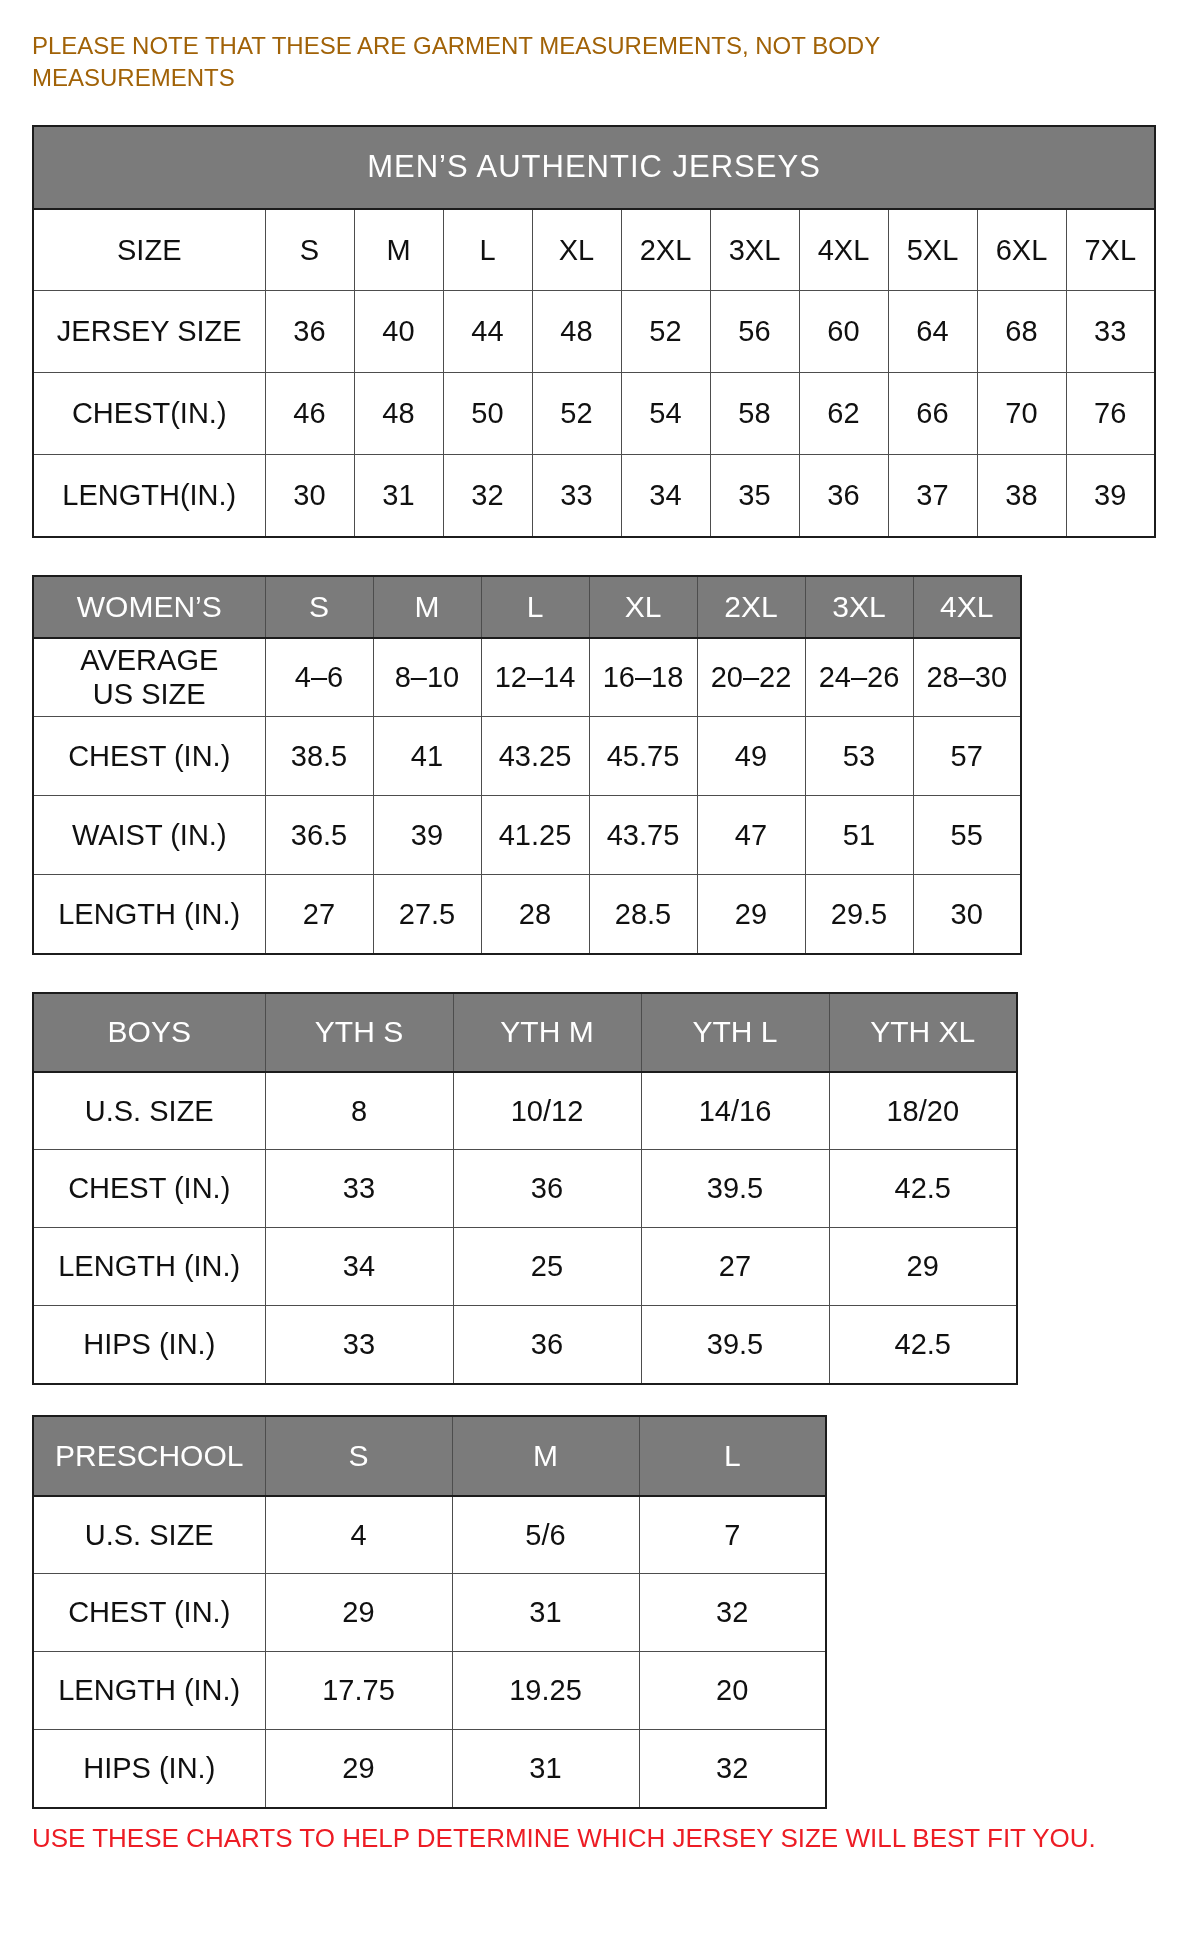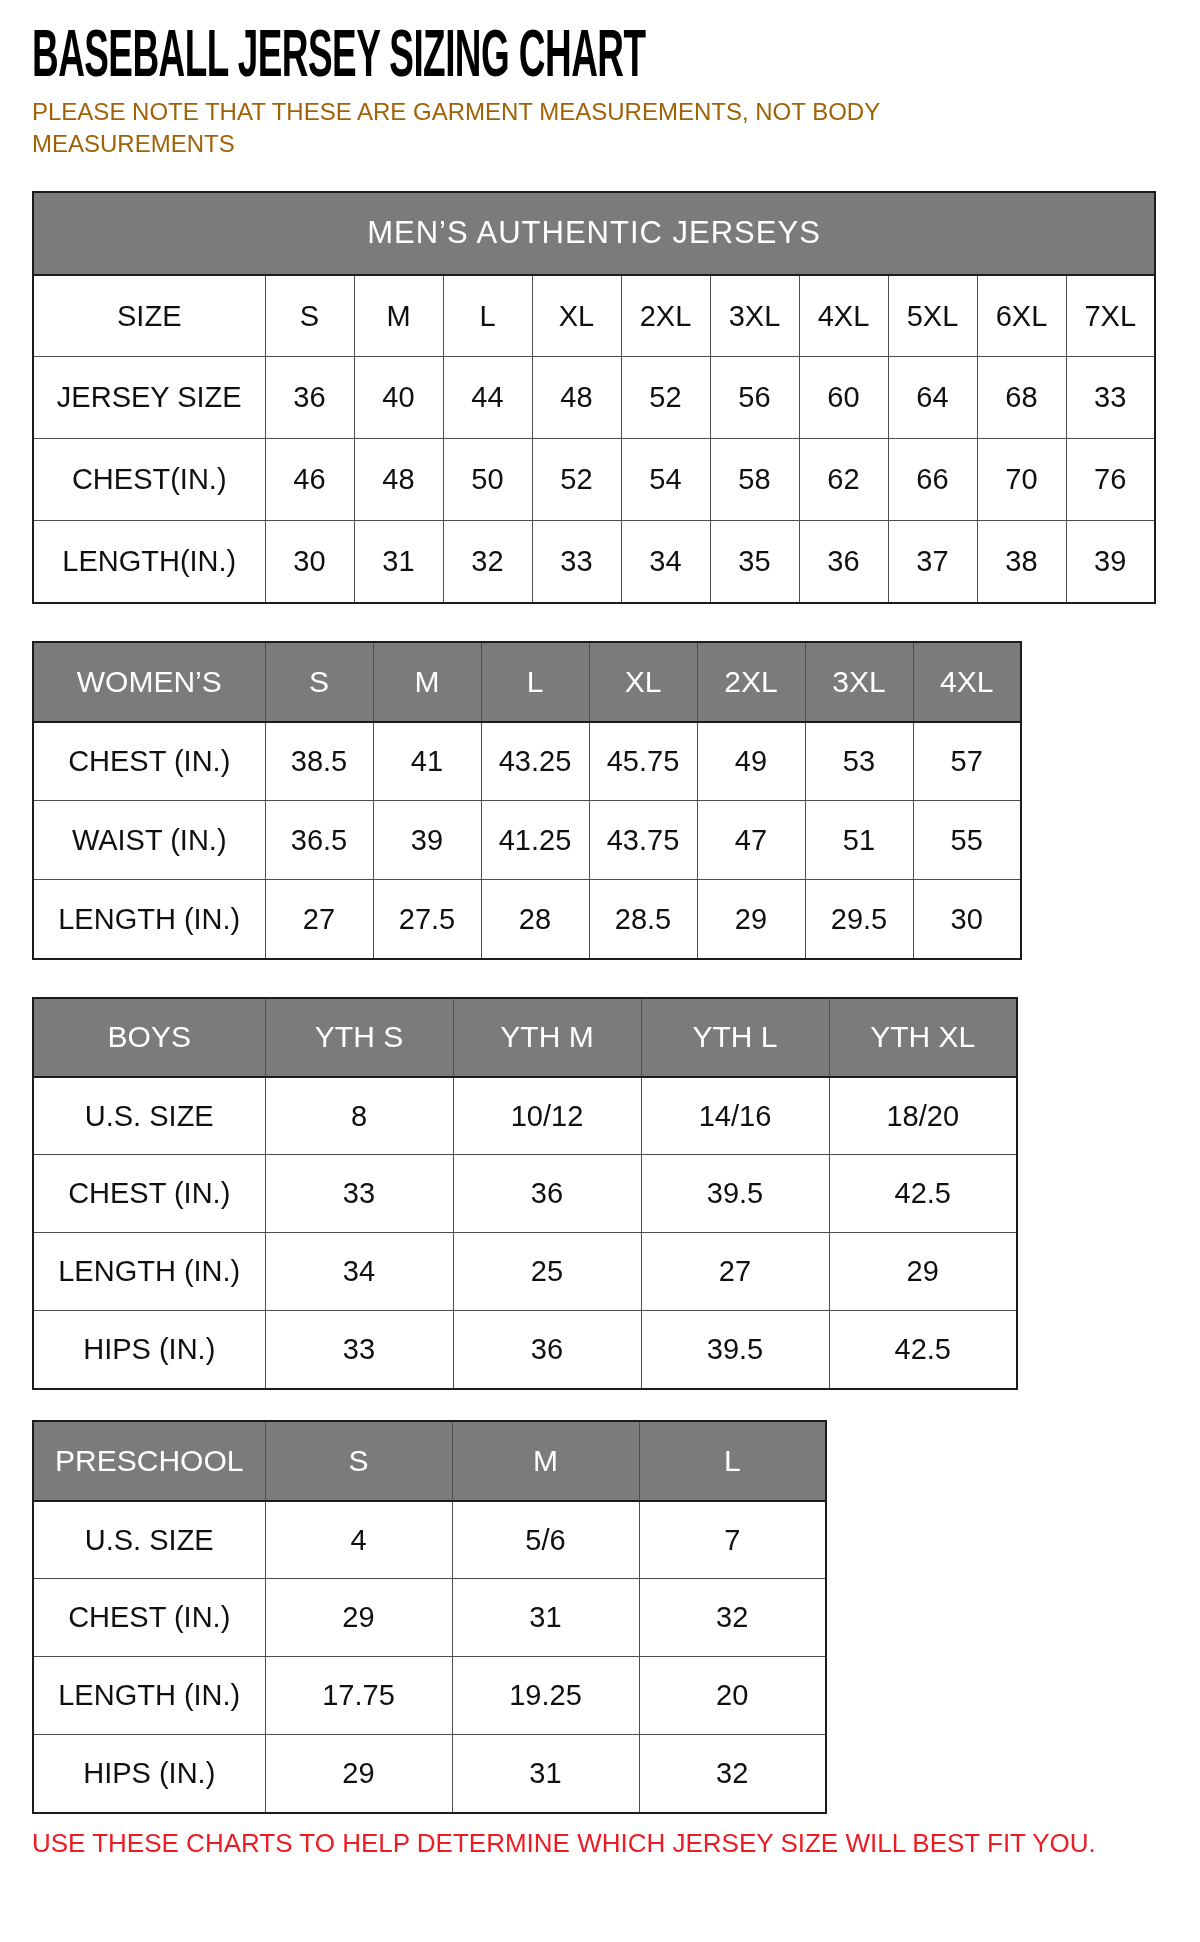"BASEBALL JERSEY SIZING CHART" div { html: <div> <span>BASEBALL JERSEY SIZING CHART</span> </div> -> none }
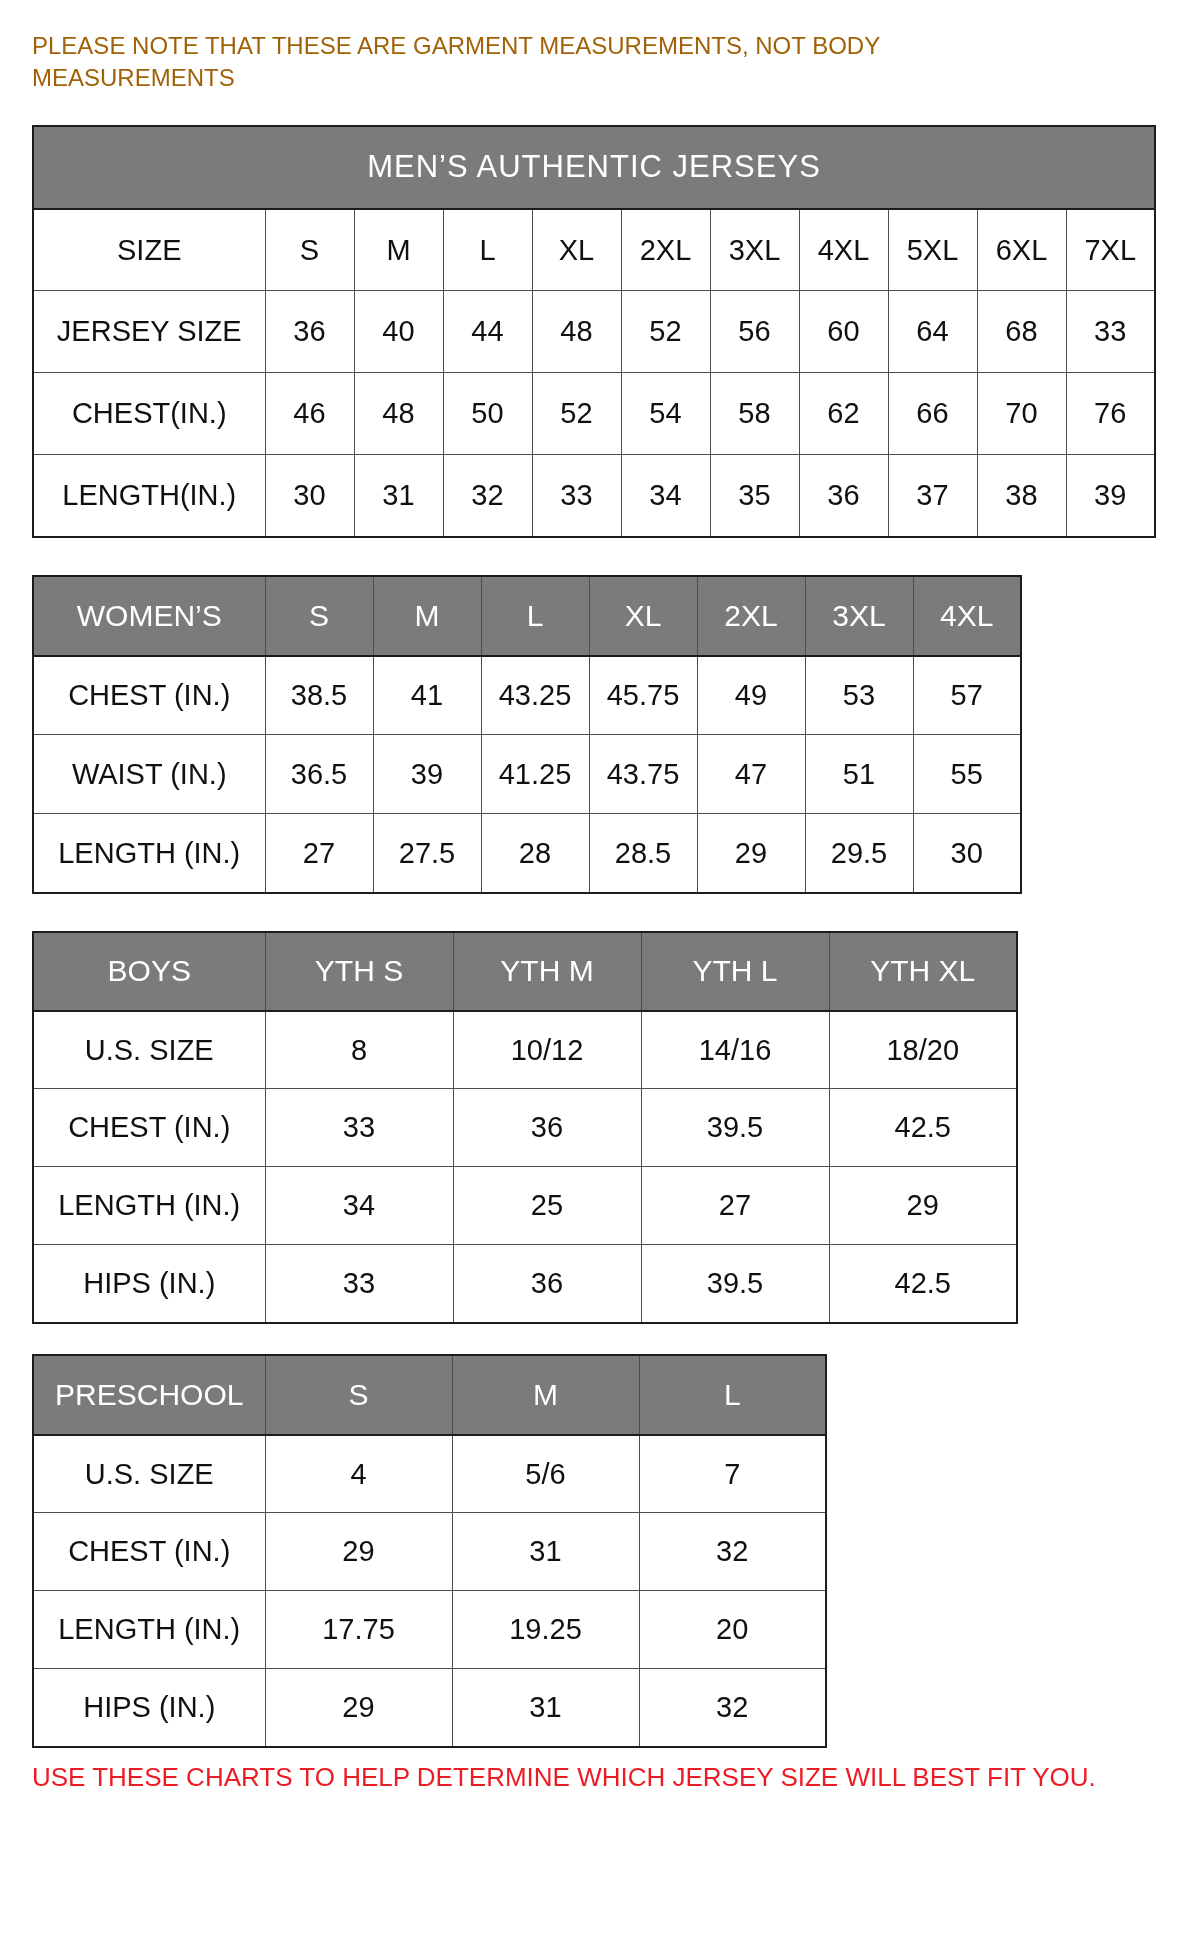"WOMEN’S" .womens .ghead { height: 80px -> 62px }
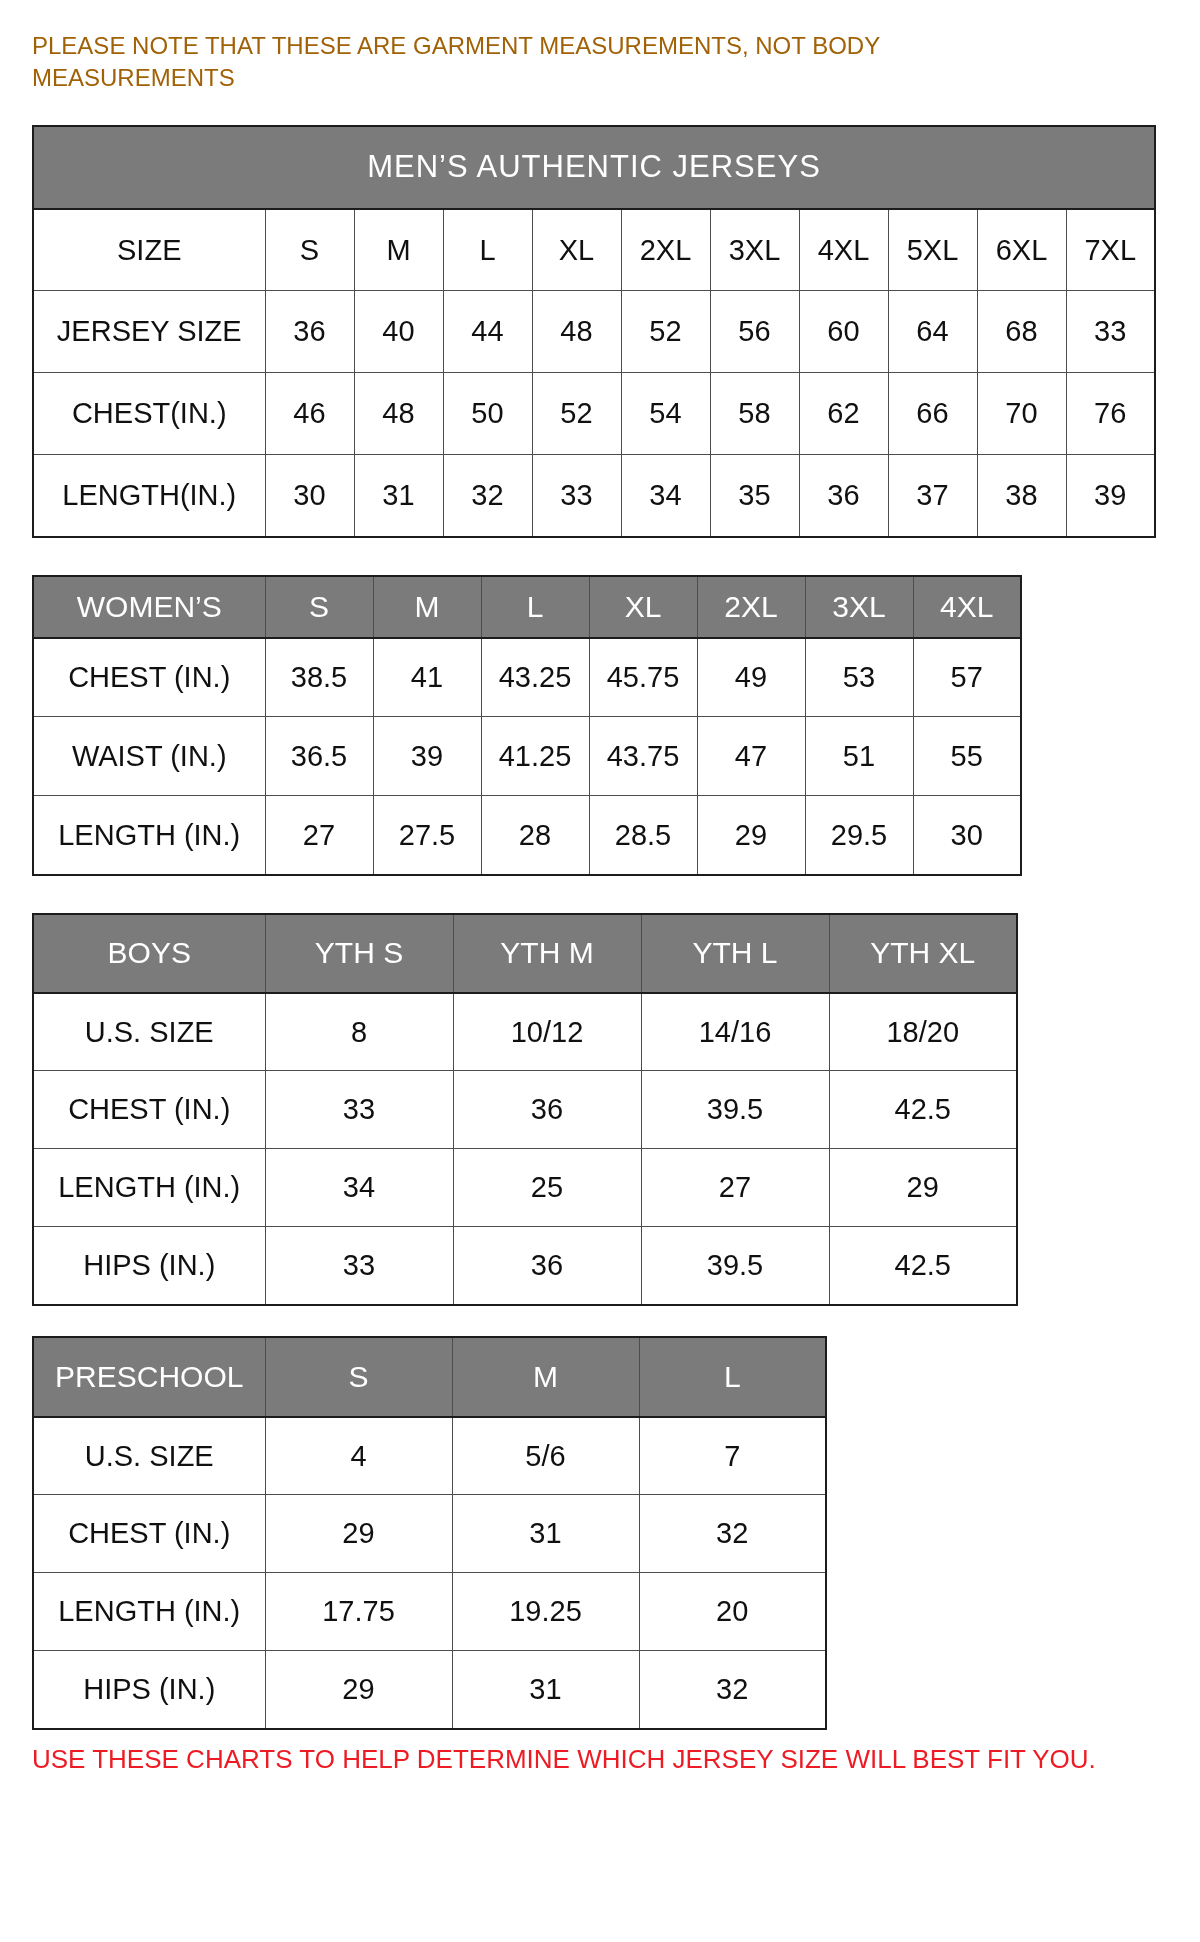"AVERAGE US SIZE" tr { html: none -> <tr> <td><span>AVERAGE US SIZE</span></td> <td>4–6</td> <td>8–10</td> <td>12–14</td> <td>16–18</td> <td>20–22</td> <td>24–26</td> <td>28–30</td> </tr> }
